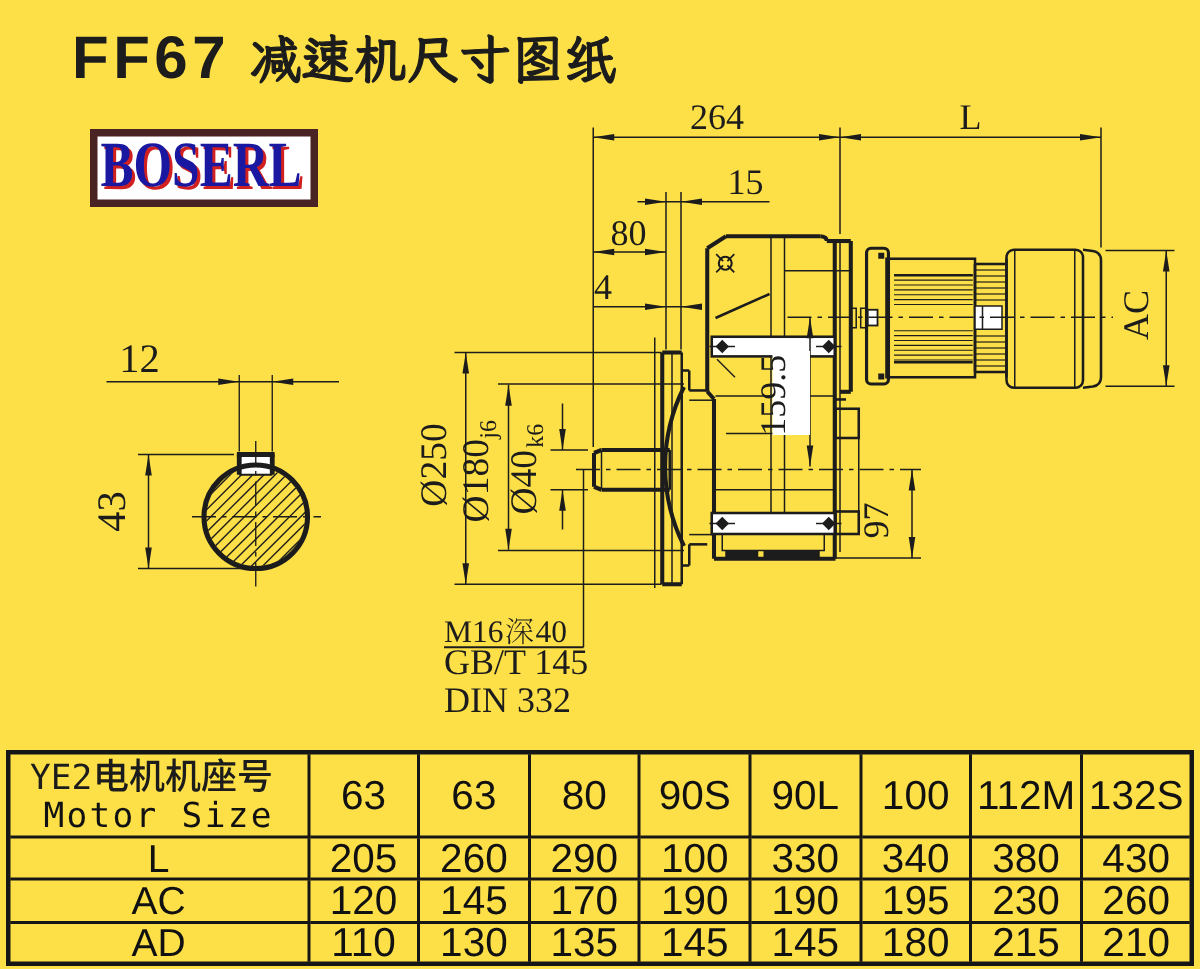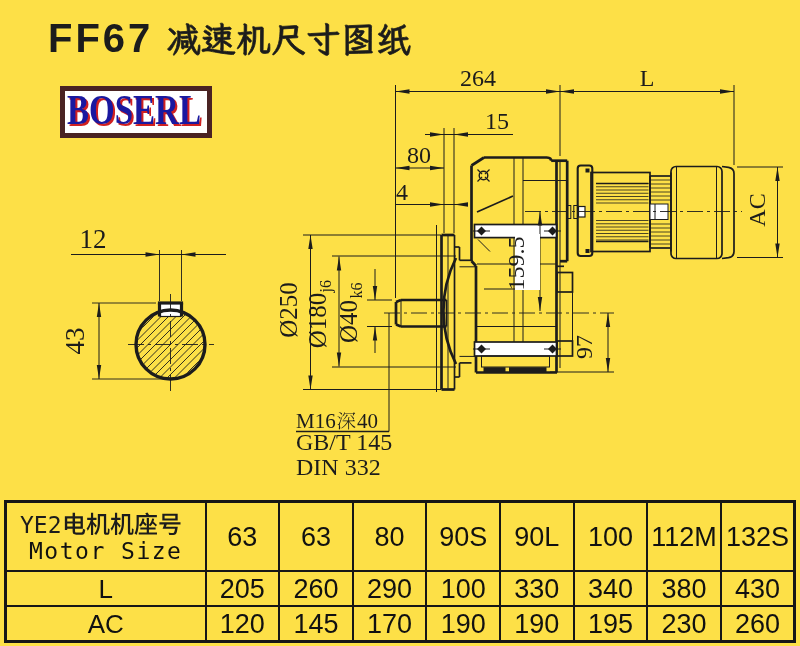"AD" tr { html: none -> <tr> <td>AD</td> <td>110</td> <td>130</td> <td>135</td> <td>145</td> <td>145</td> <td>180</td> <td>215</td> <td>210</td> </tr> }
